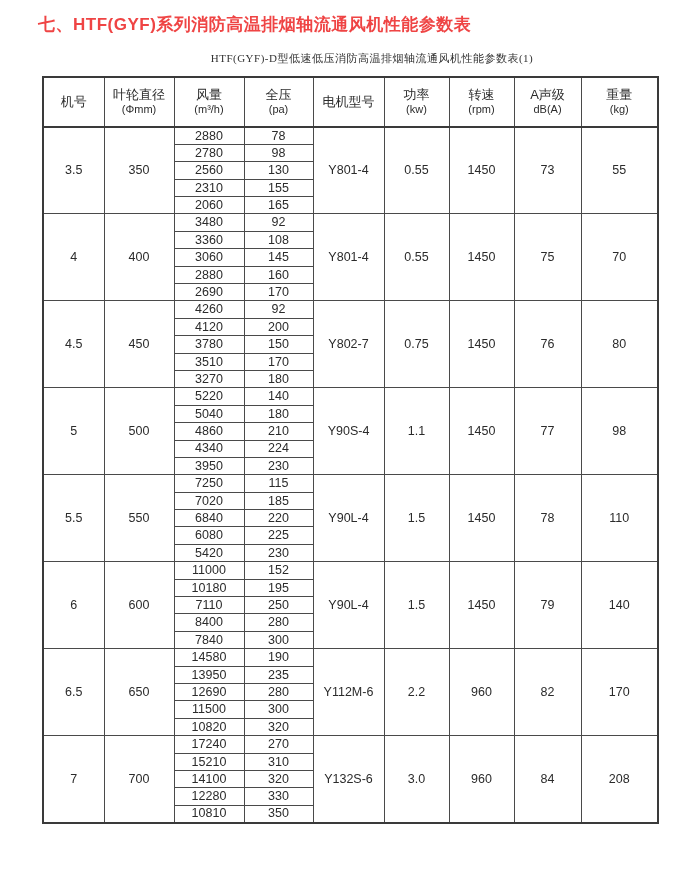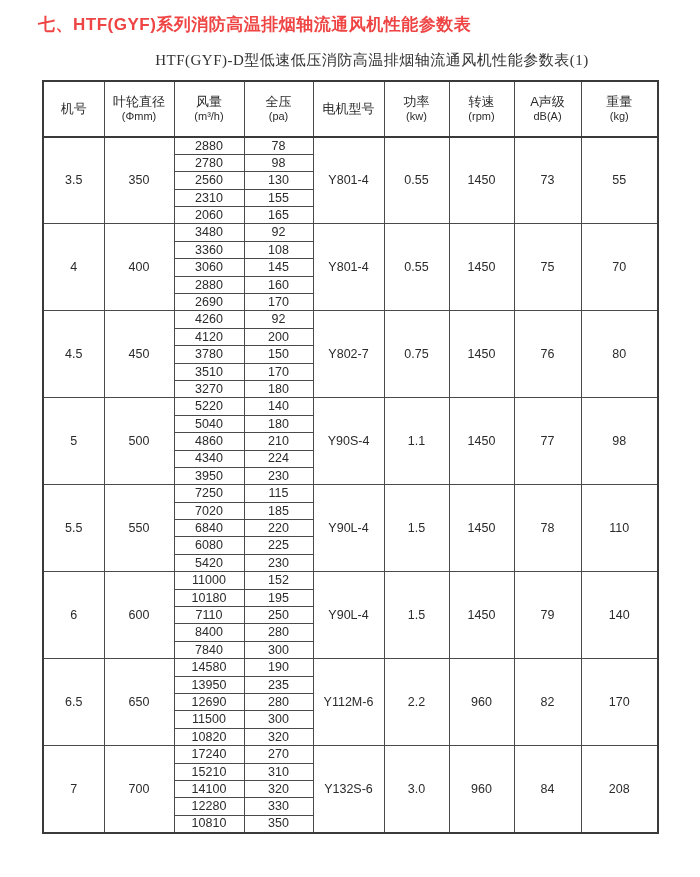"HTF(GYF)-D型低速低压消防高温排烟轴流通风机性能参数表(1)" .table-subtitle { font-size: 15px -> 11px }
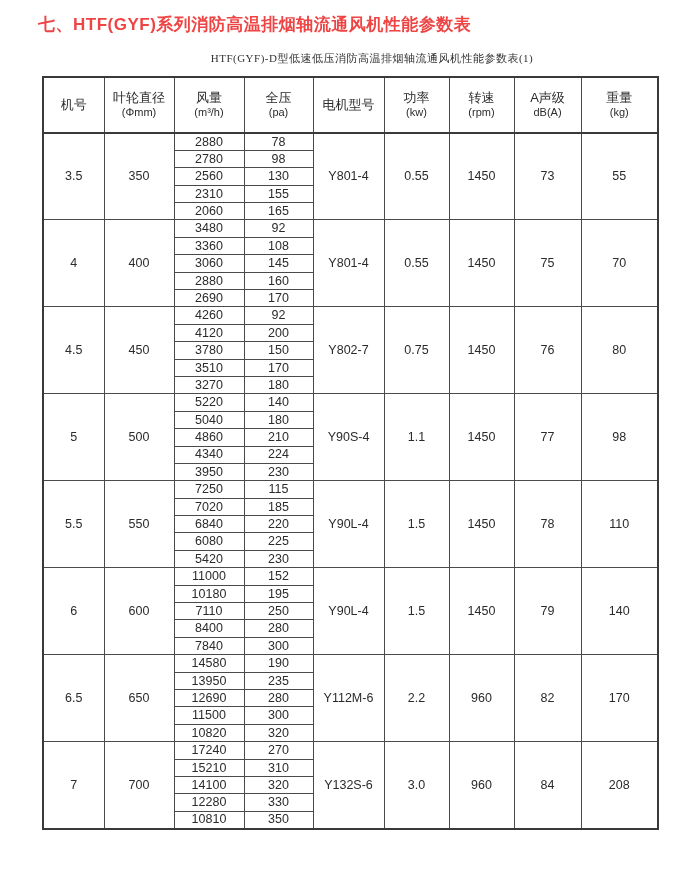"机号" .perf thead th { height: 56px -> 50px }
